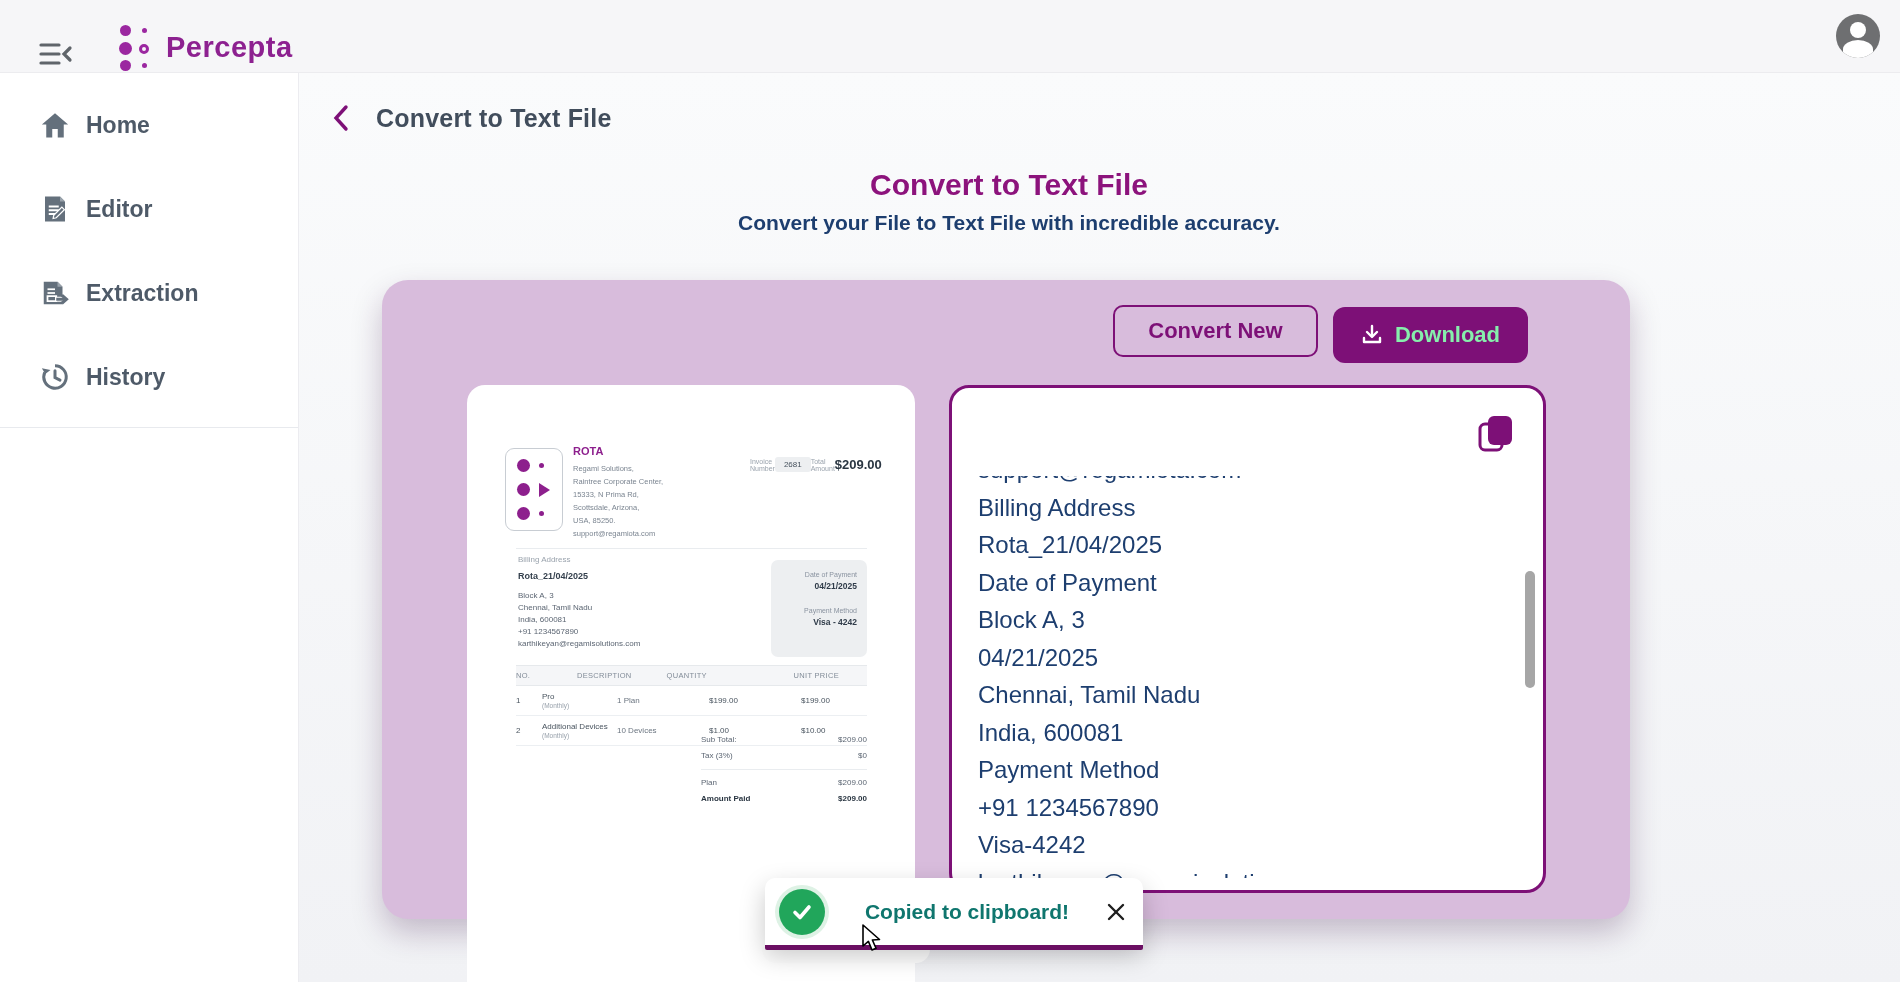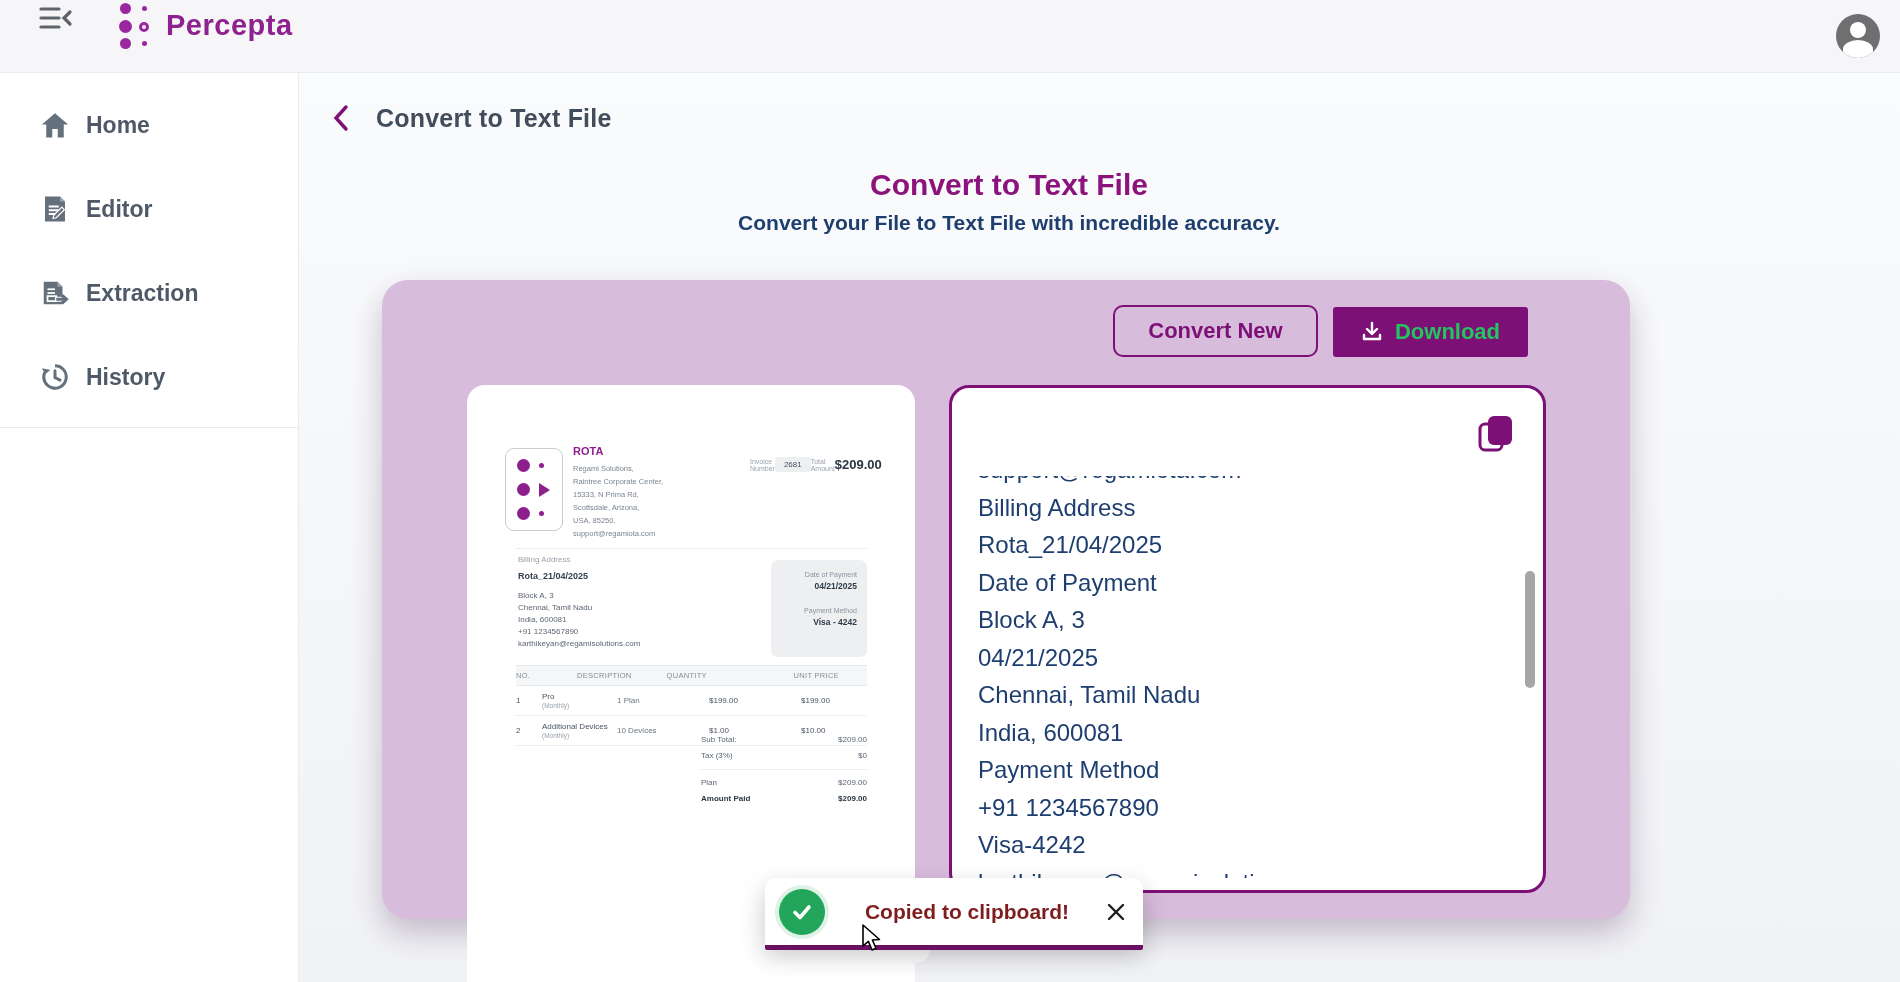"Percepta" .topbar { align-items: flex-start -> flex-end }
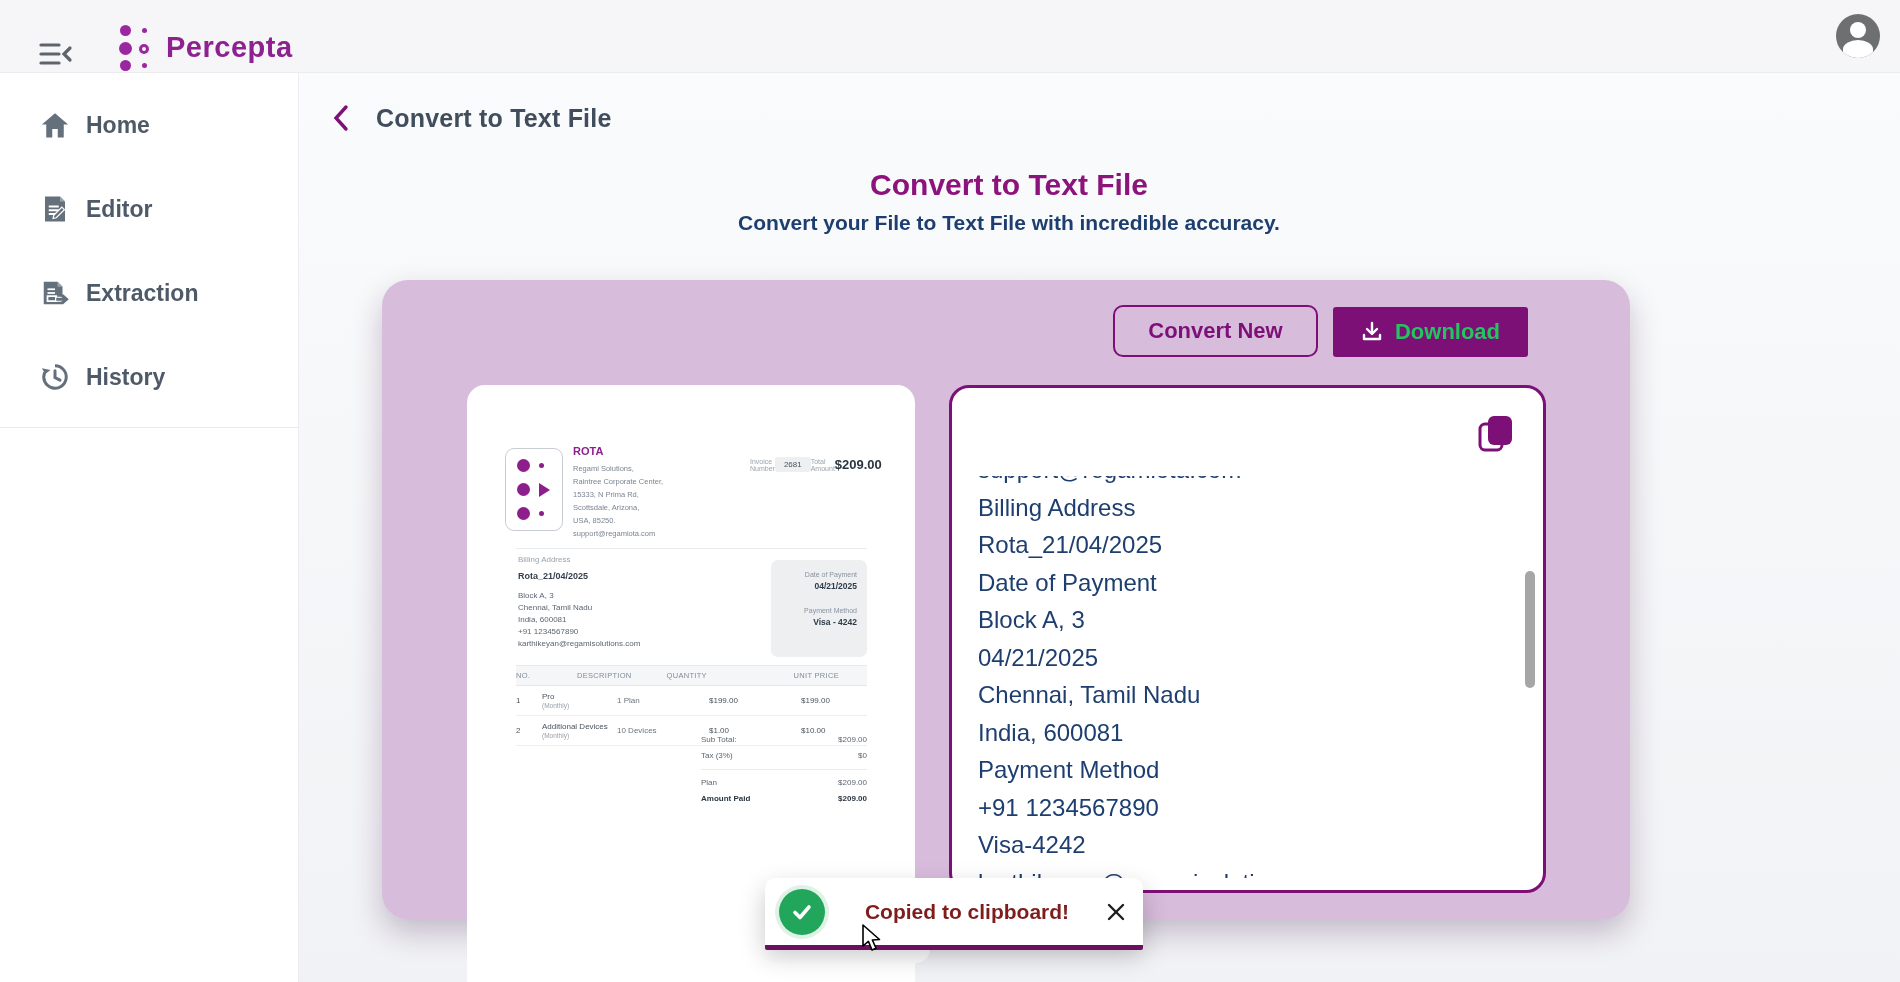"Download" .btn-download { border-radius: 3px -> 12px; color: #22c55e -> #86efac; height: 50px -> 56px }
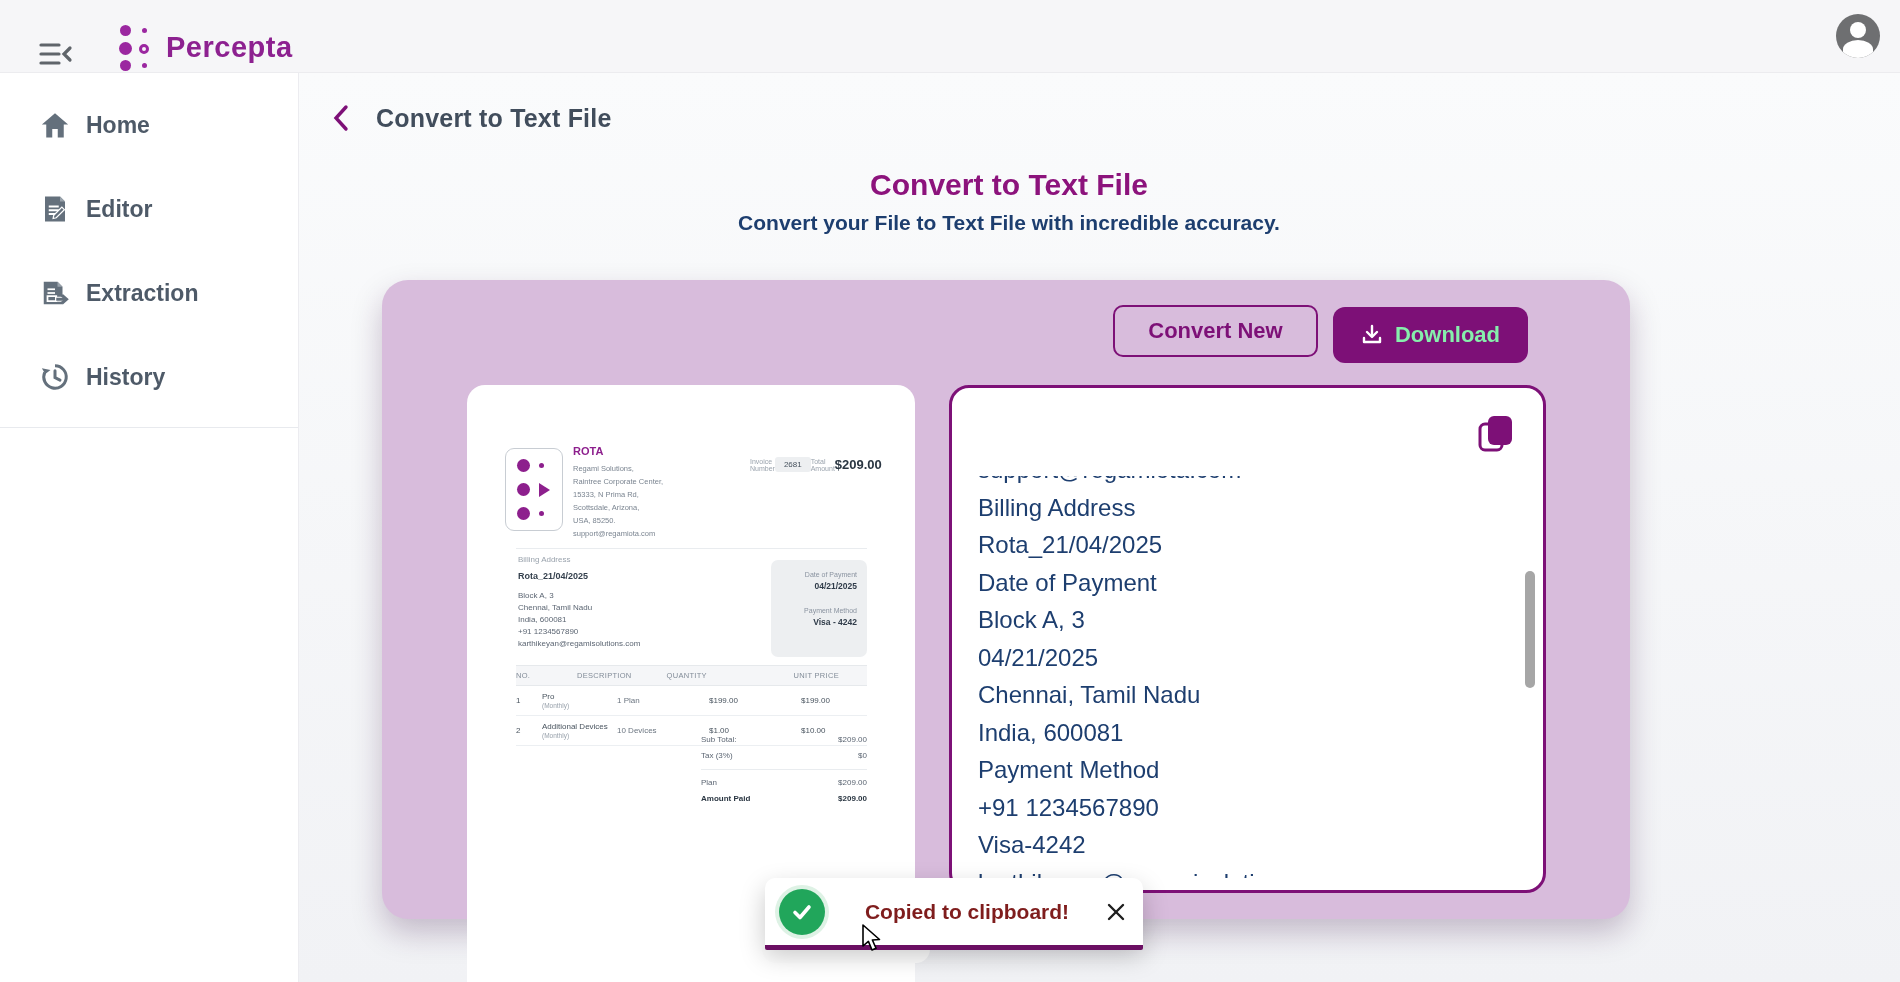"Copied to clipboard!" .toast-msg { color: #7f1d1d -> #0f766e }
